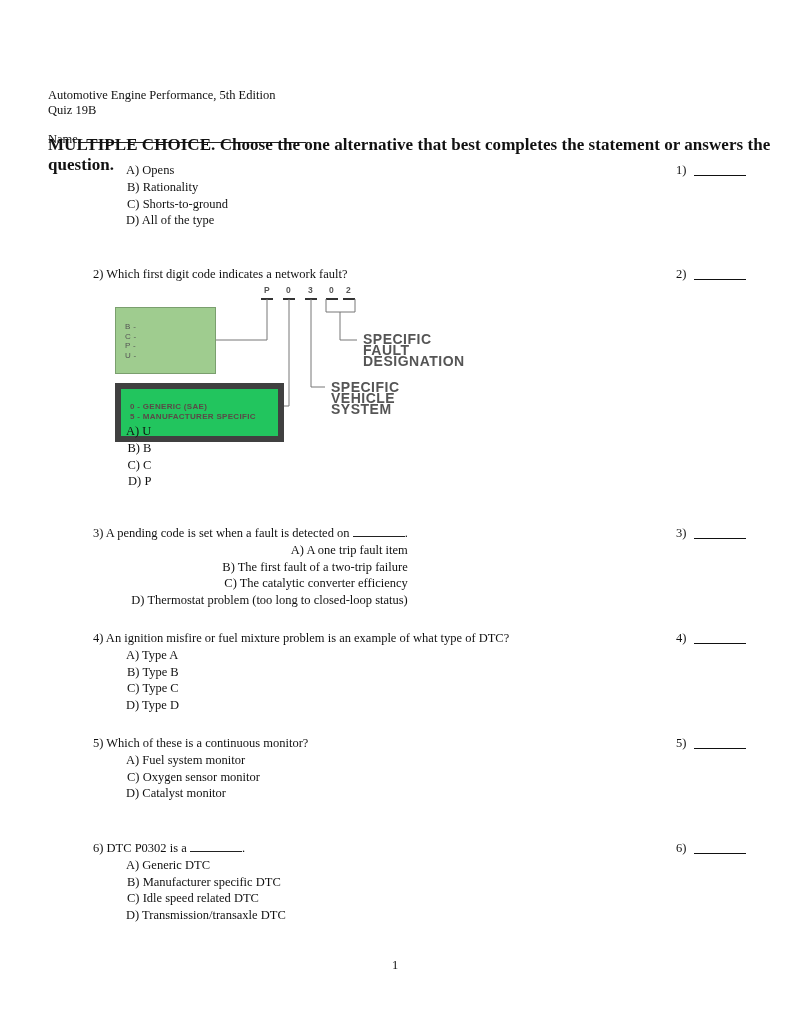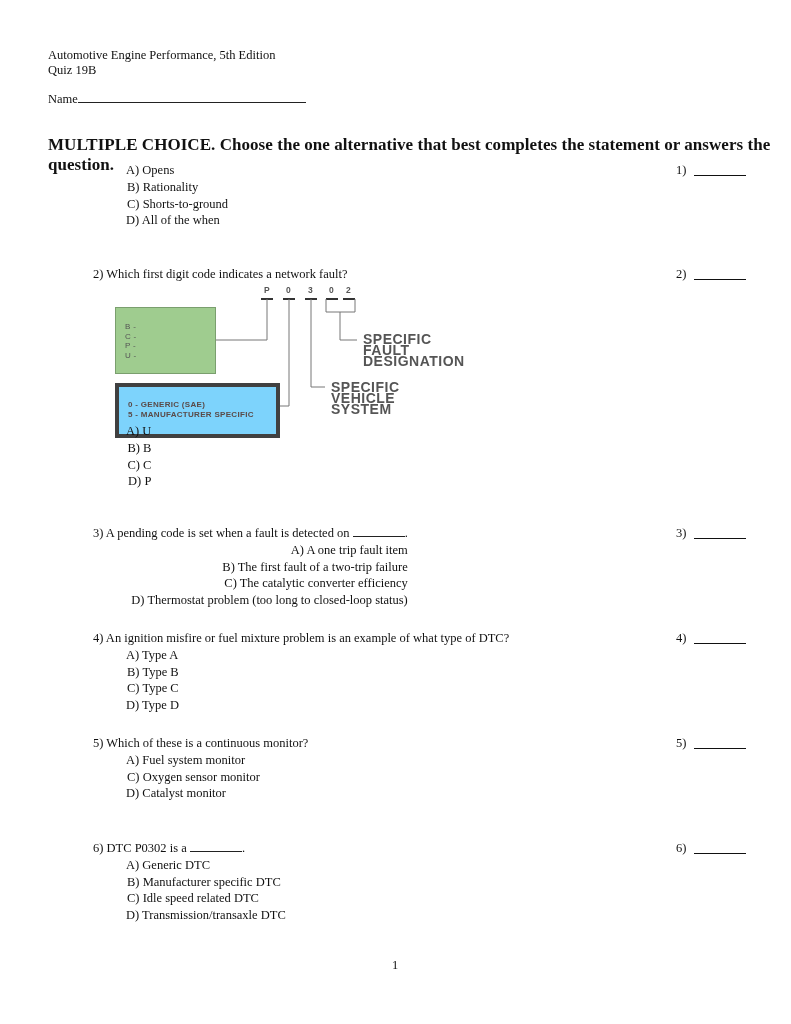"Automotive Engine Performance, 5th" .hdr { margin-top: none -> 40px }
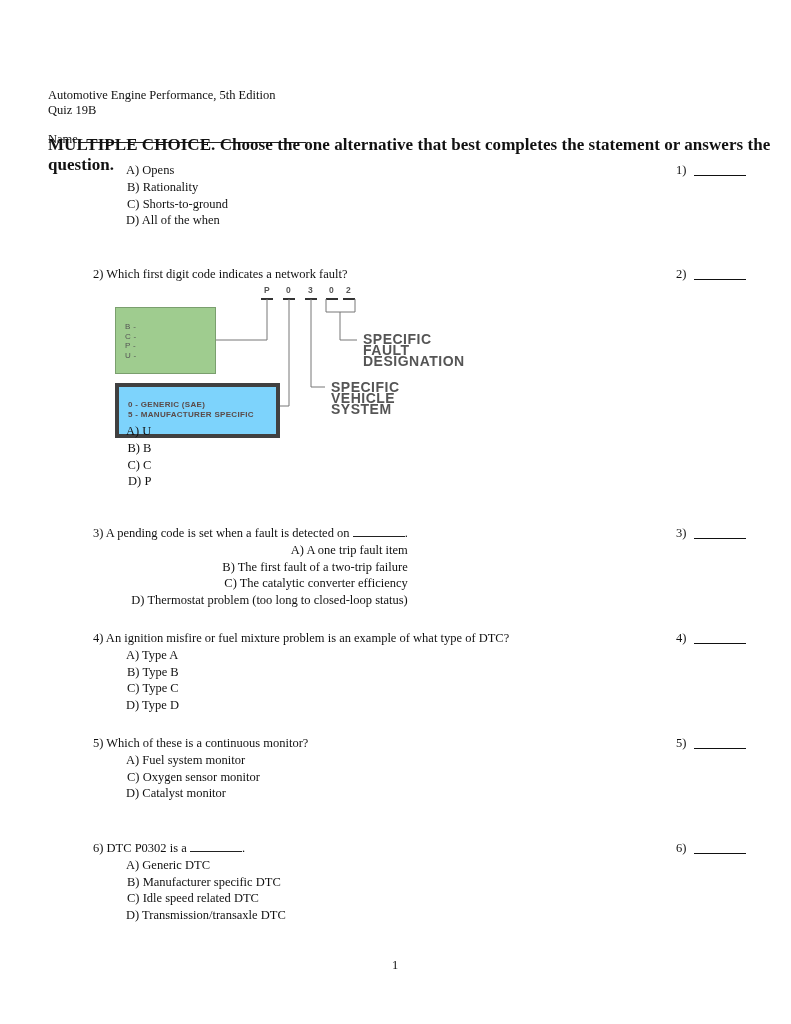"D) All of the when" div.opt { text: when -> type }
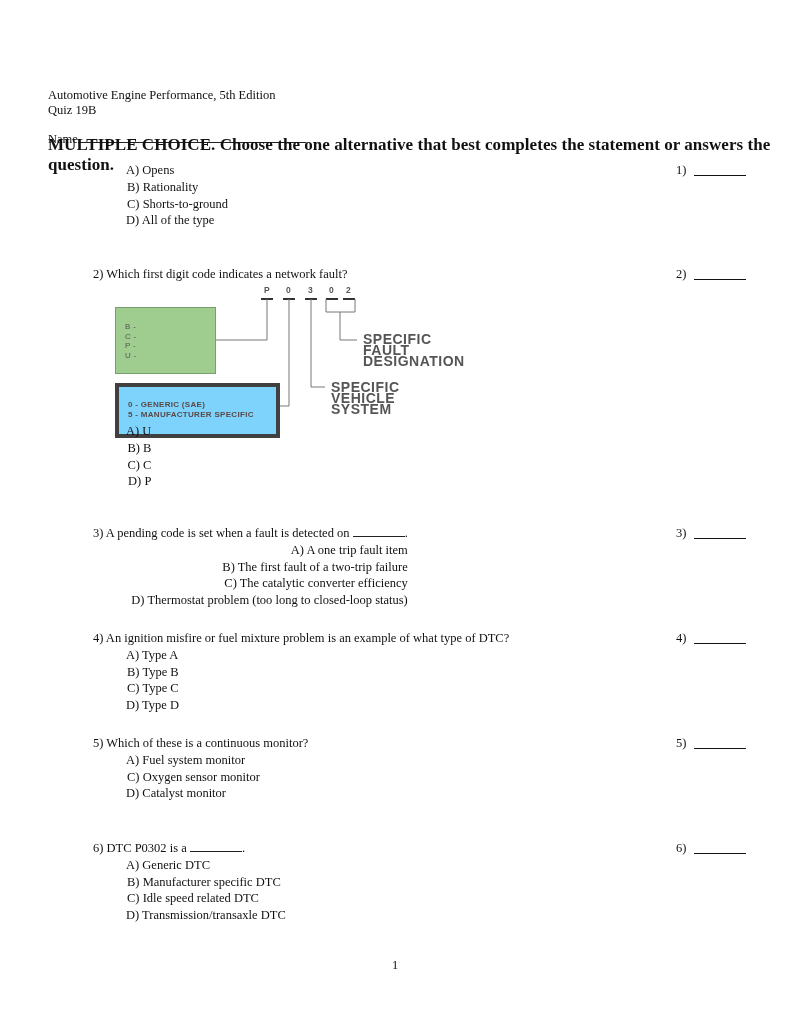"0 - GENERIC (SAE)" .box-red { background: #7dd3fc -> #22c55e; border: 4px solid #404040 -> 6px solid #404040 }
